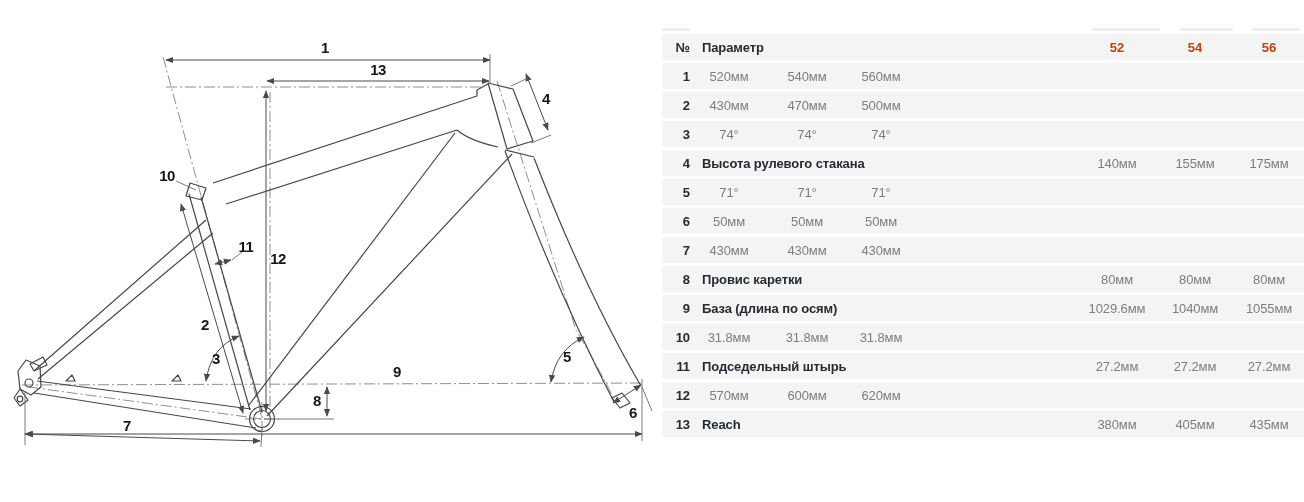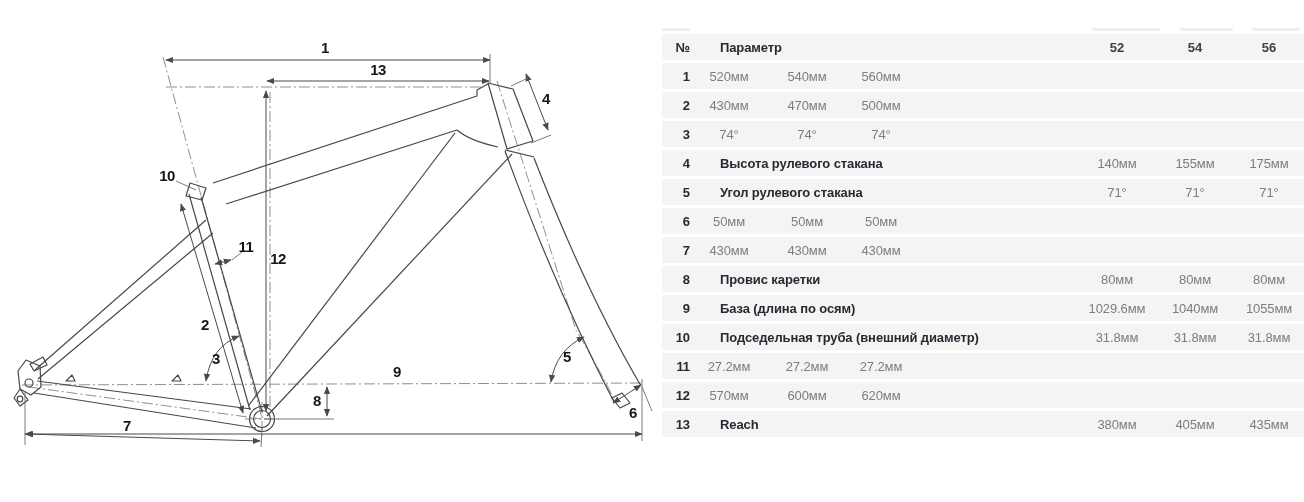"Параметр" .c-param { margin-left: 30px -> 12px }
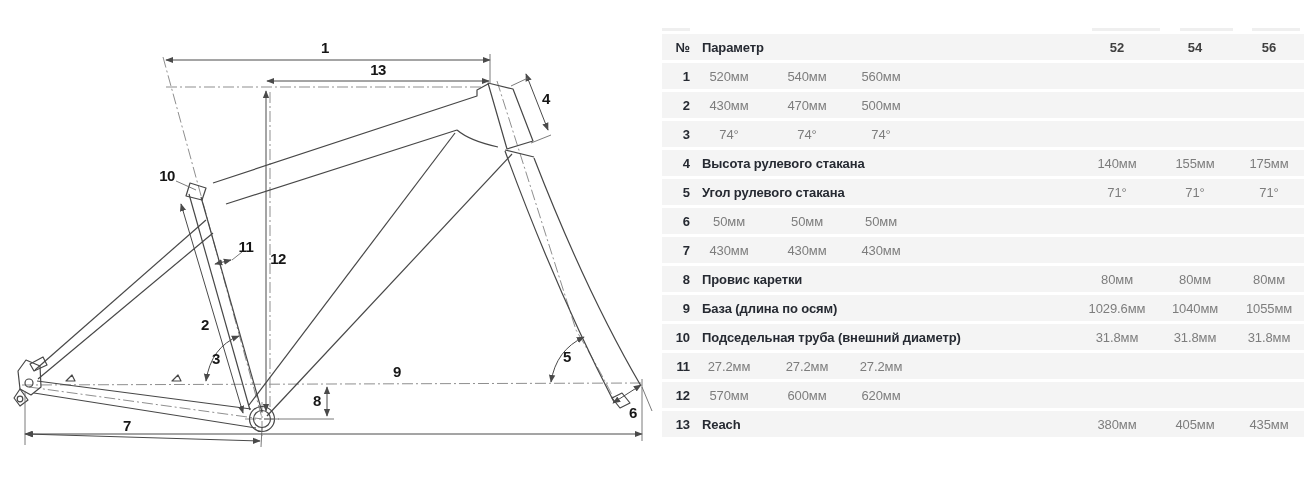"52" .thead .c-val { color: #404040 -> #c2410c }
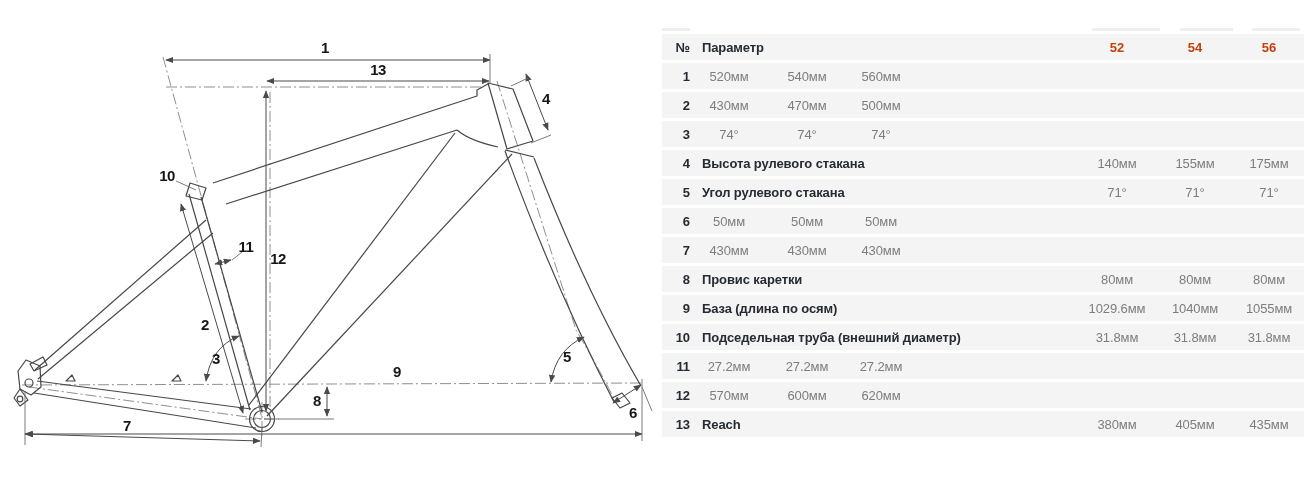"Угол рулевого стакана" div.c-param { html: <div>Угол рулевого стакана</div> -> none }
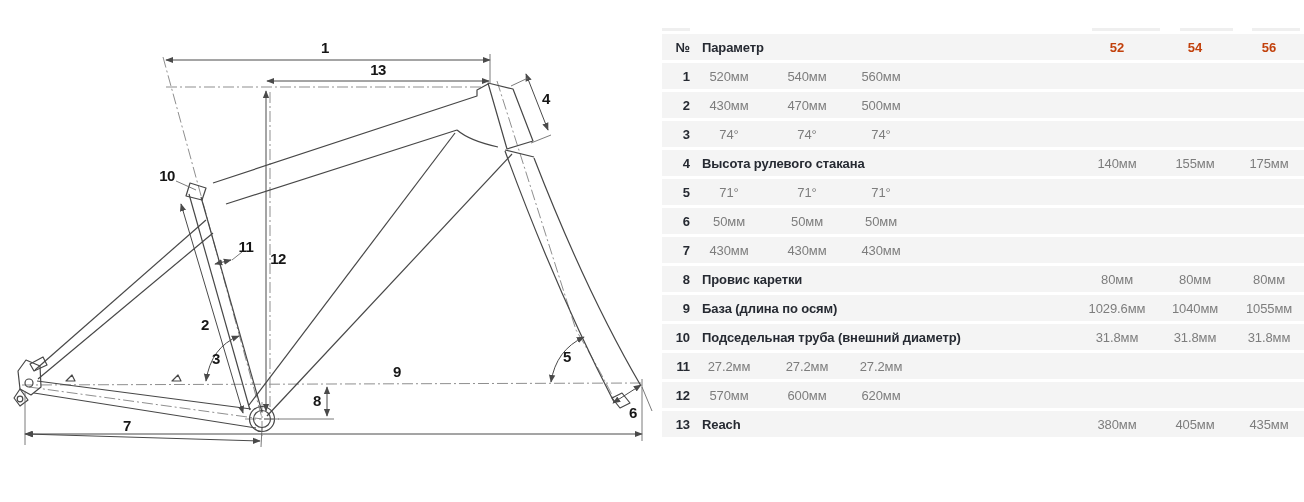"Подседельная труба (внешний диаметр)" div.c-param { html: <div>Подседельная труба (внешний диаметр)</div> -> none }
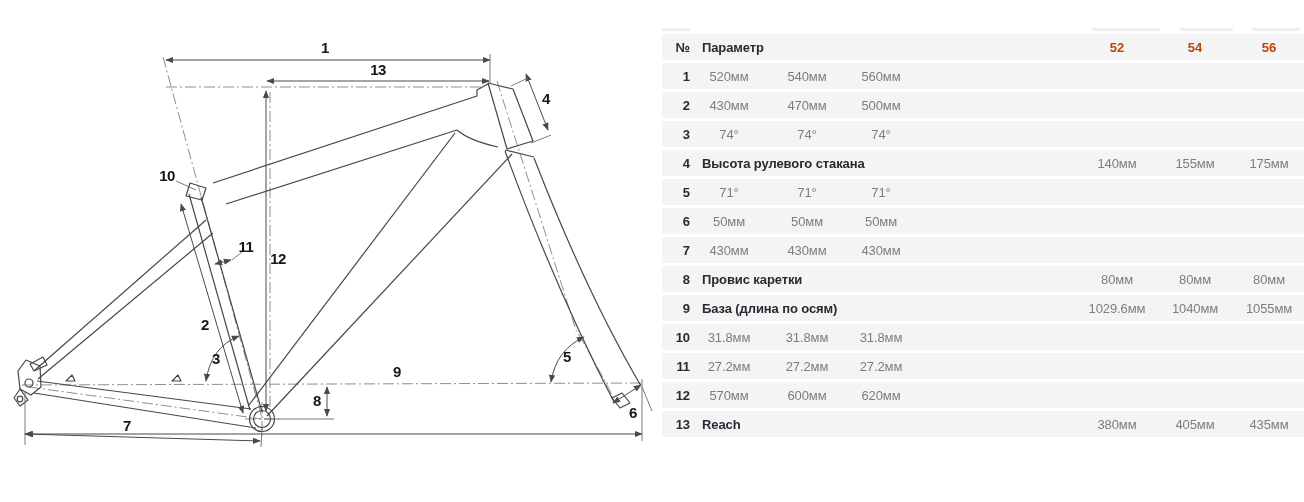"Подседельный штырь" div.c-param { html: none -> <div>Подседельный штырь</div> }
